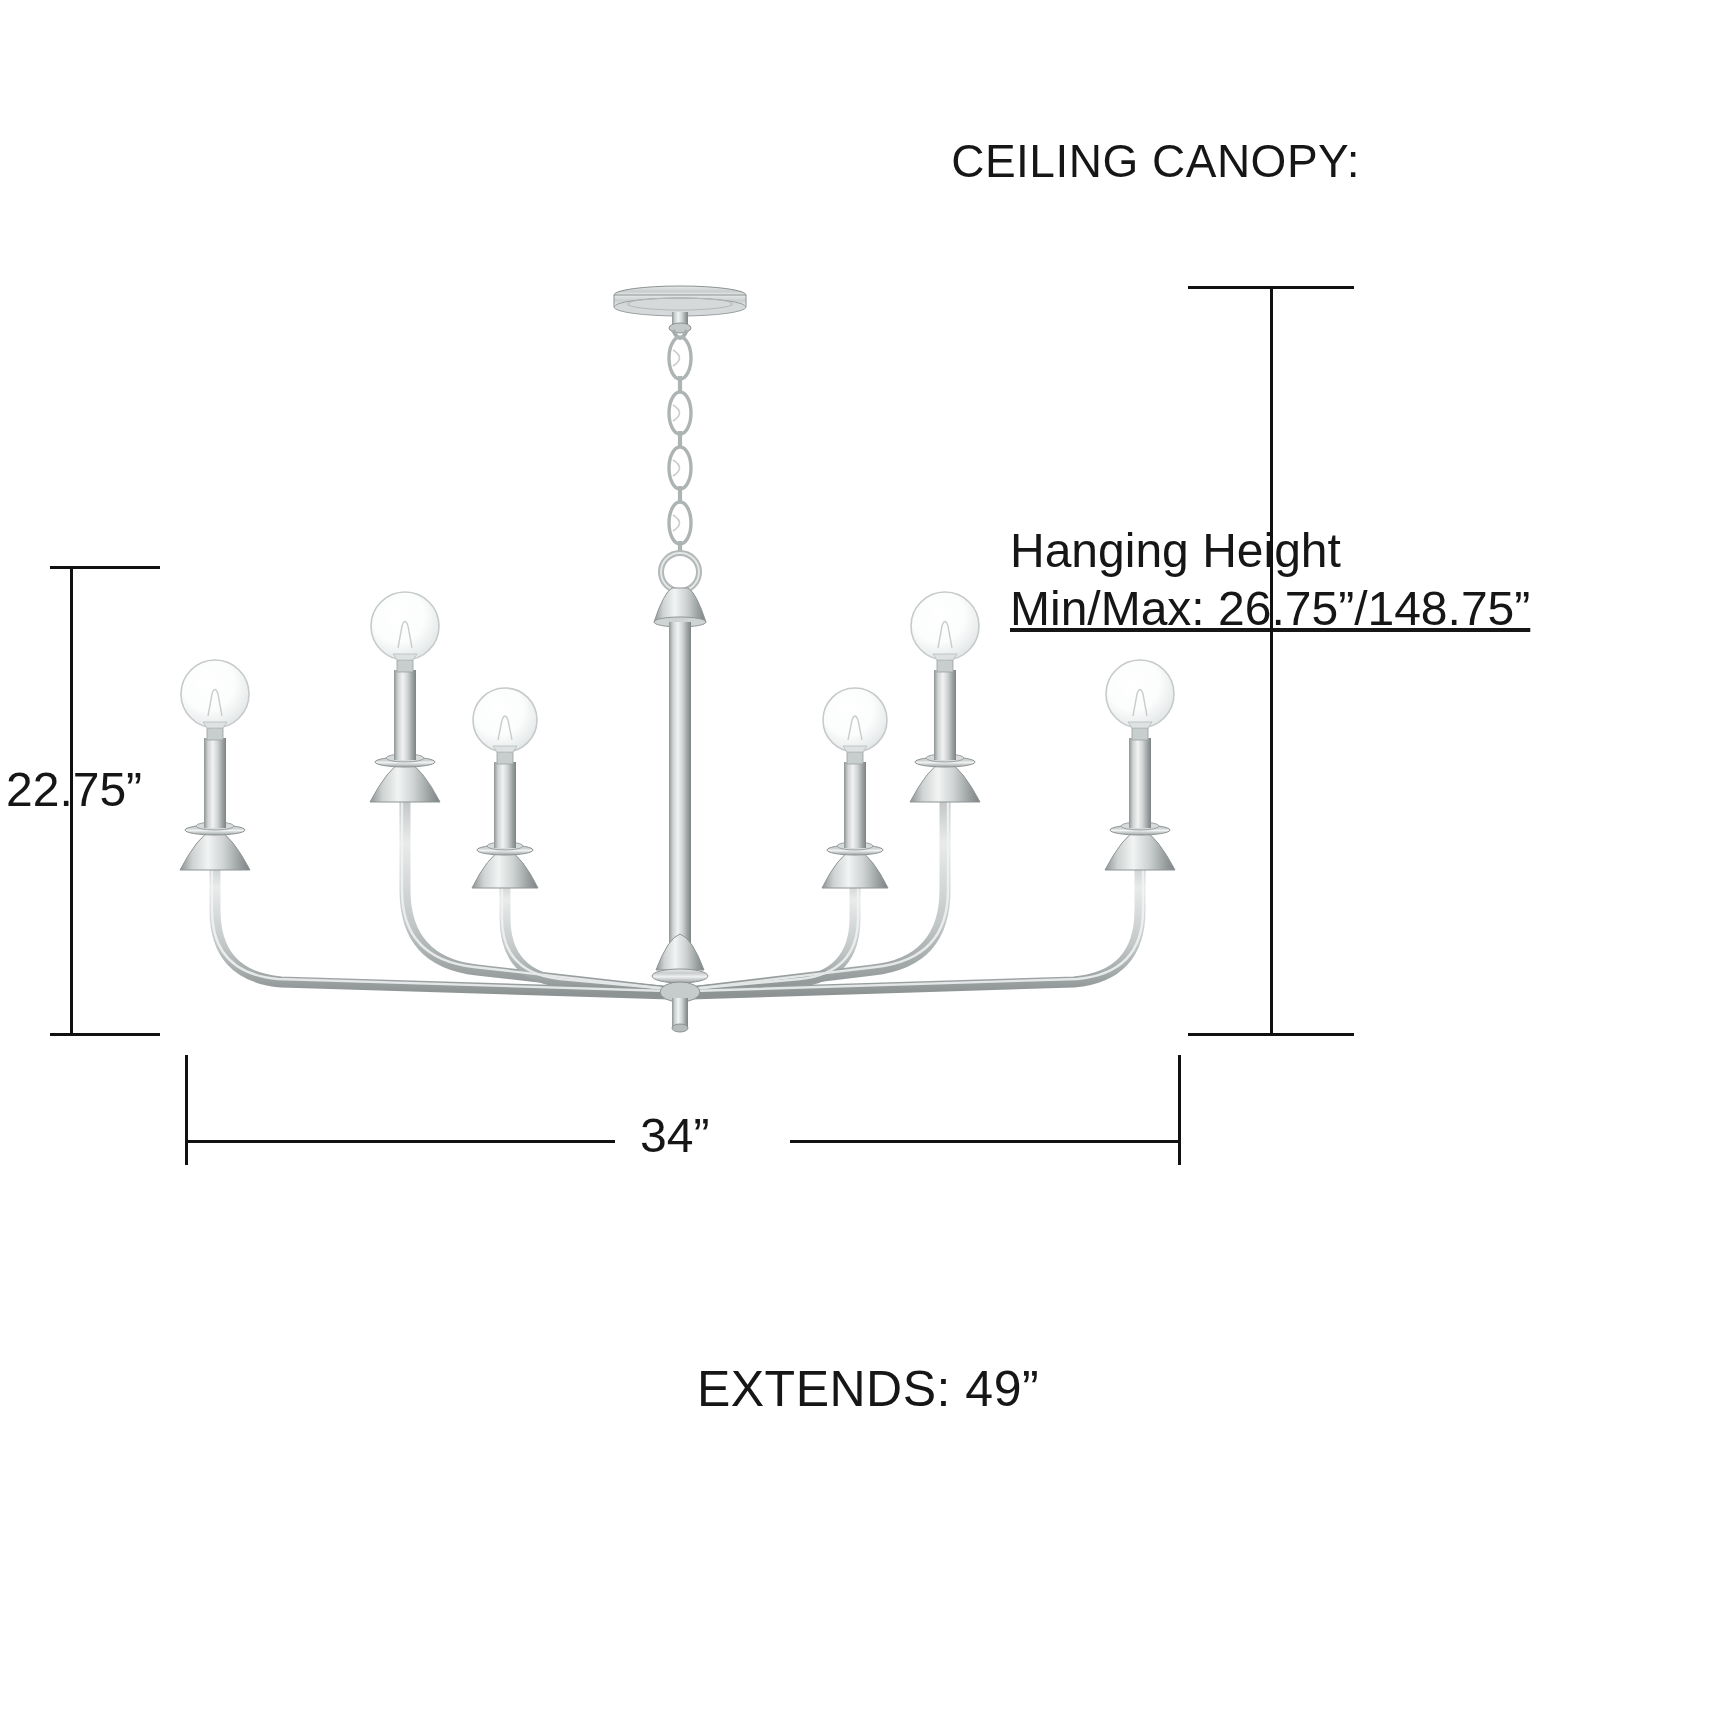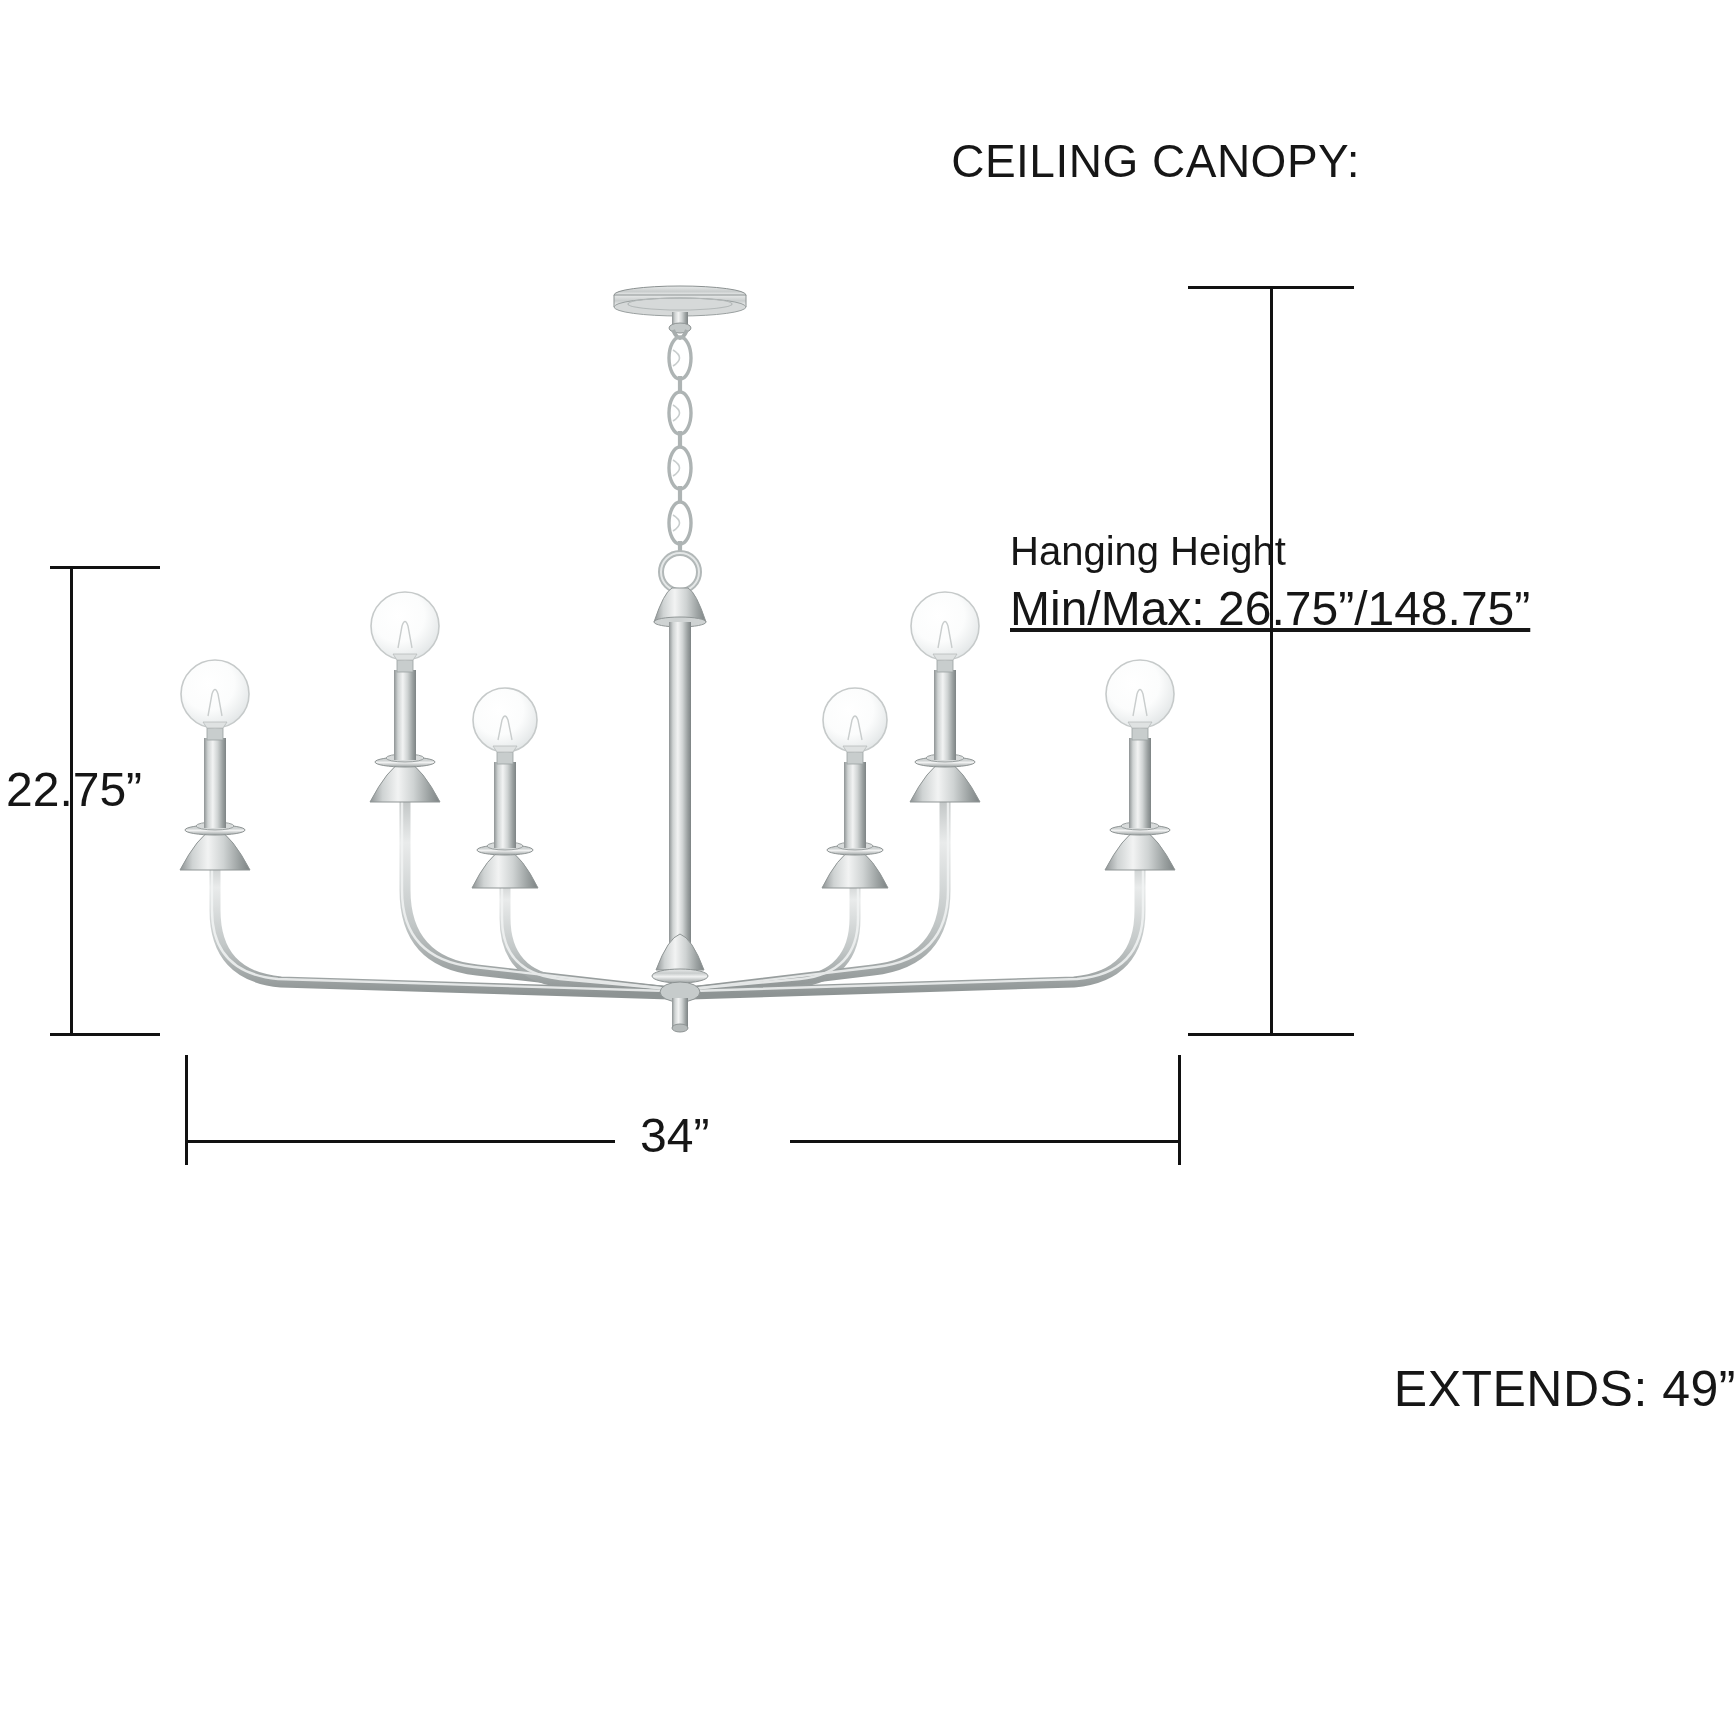"Hanging Height" #hanging-height-block .line1 { font-size: 40px -> 48px }
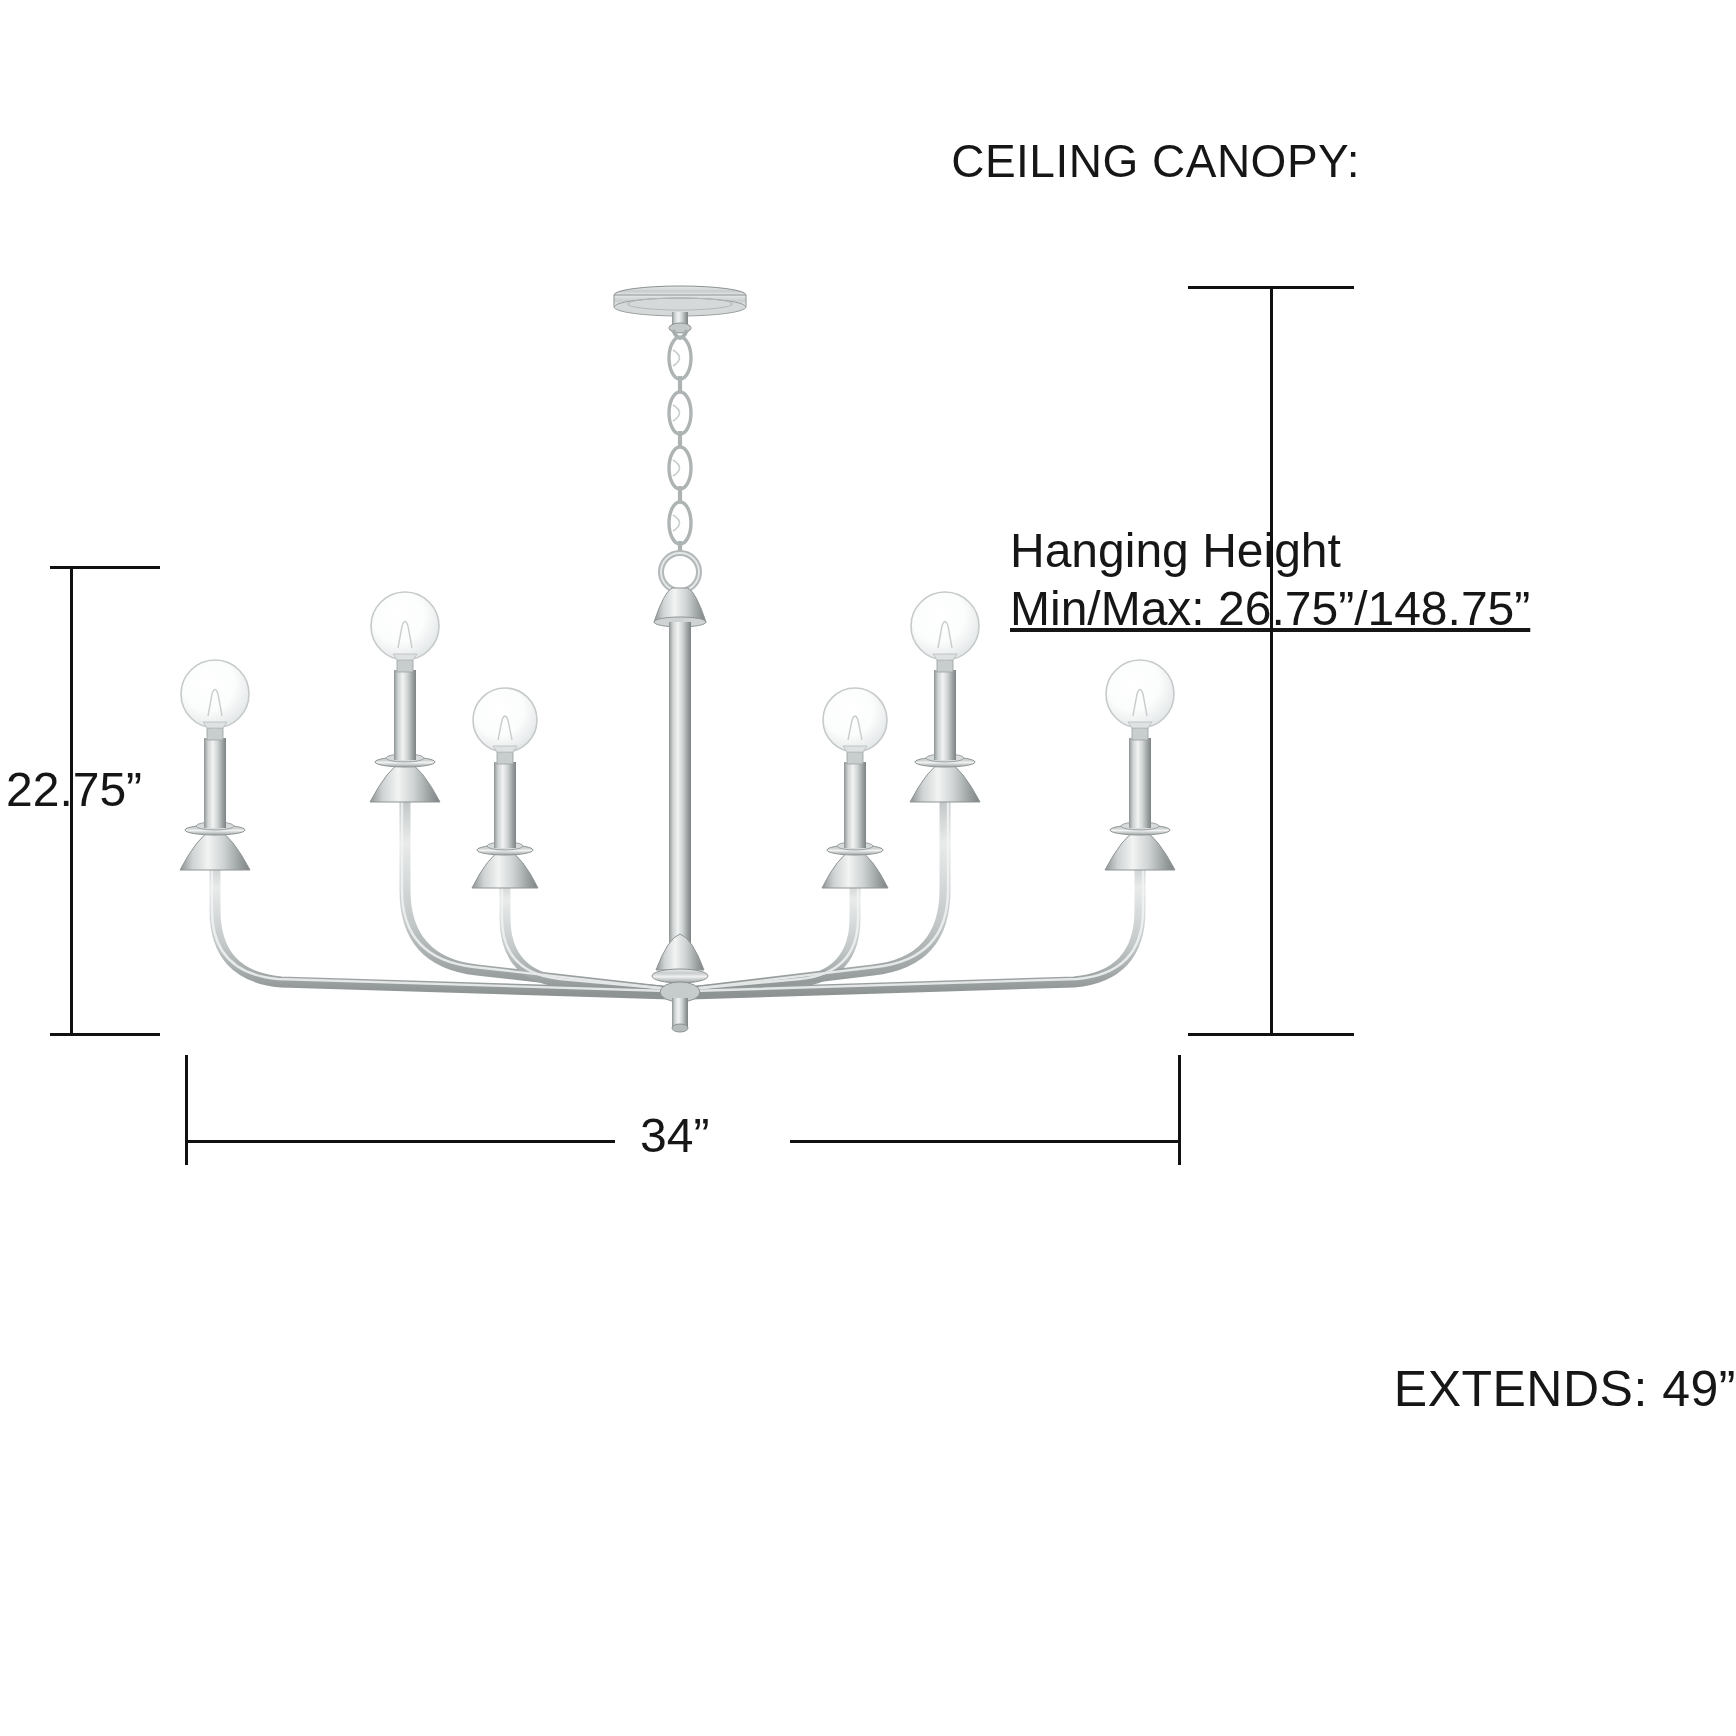"EXTENDS: 49”" #extends-block { text-align: right -> center }
